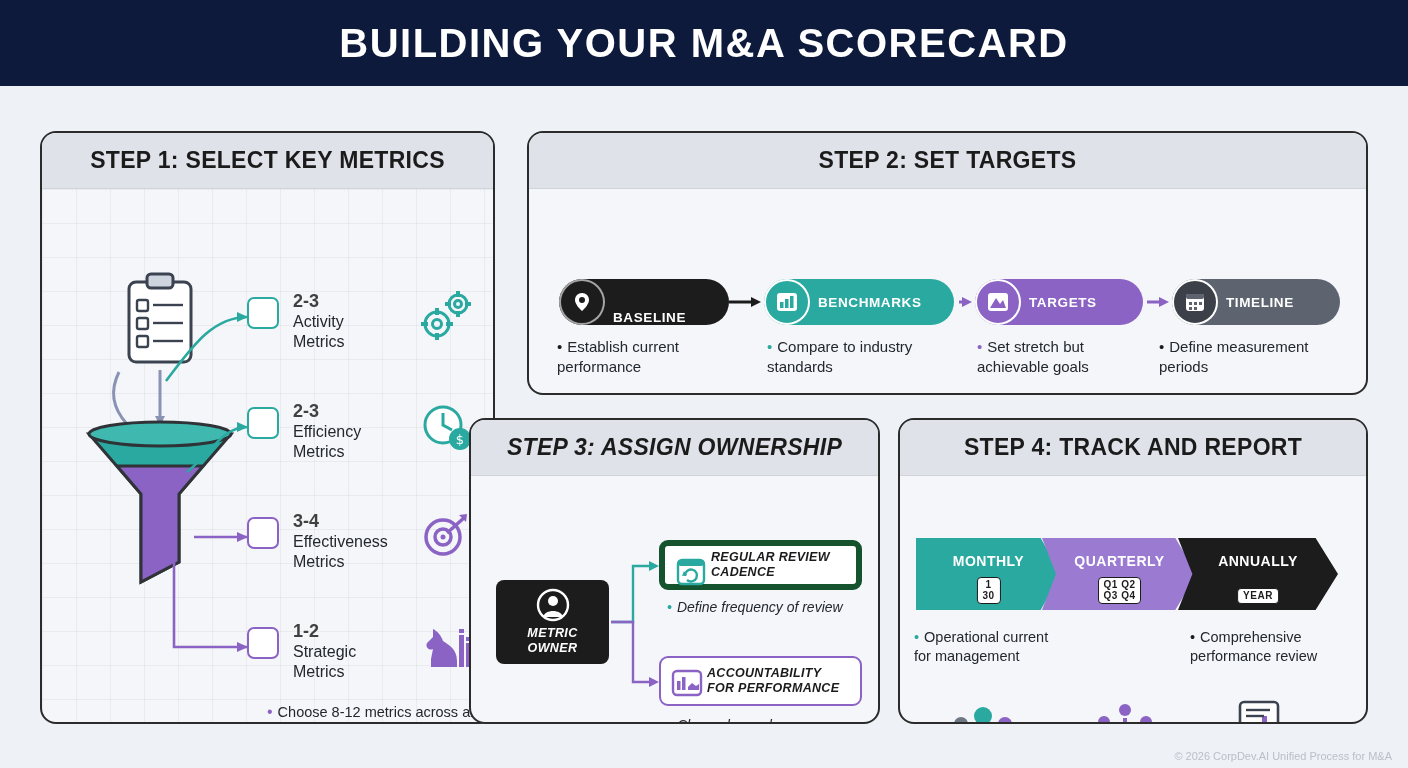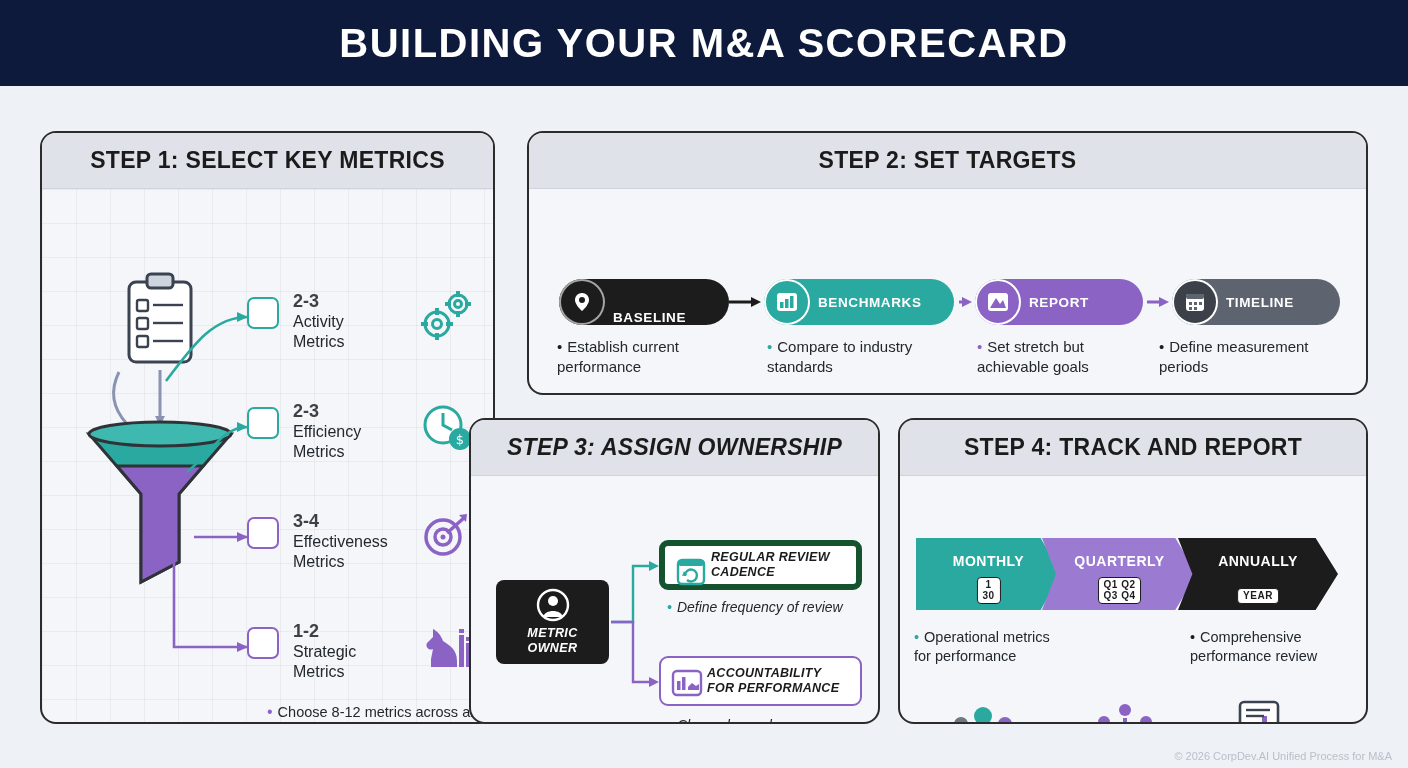"REPORT" span { text: REPORT -> TARGETS }
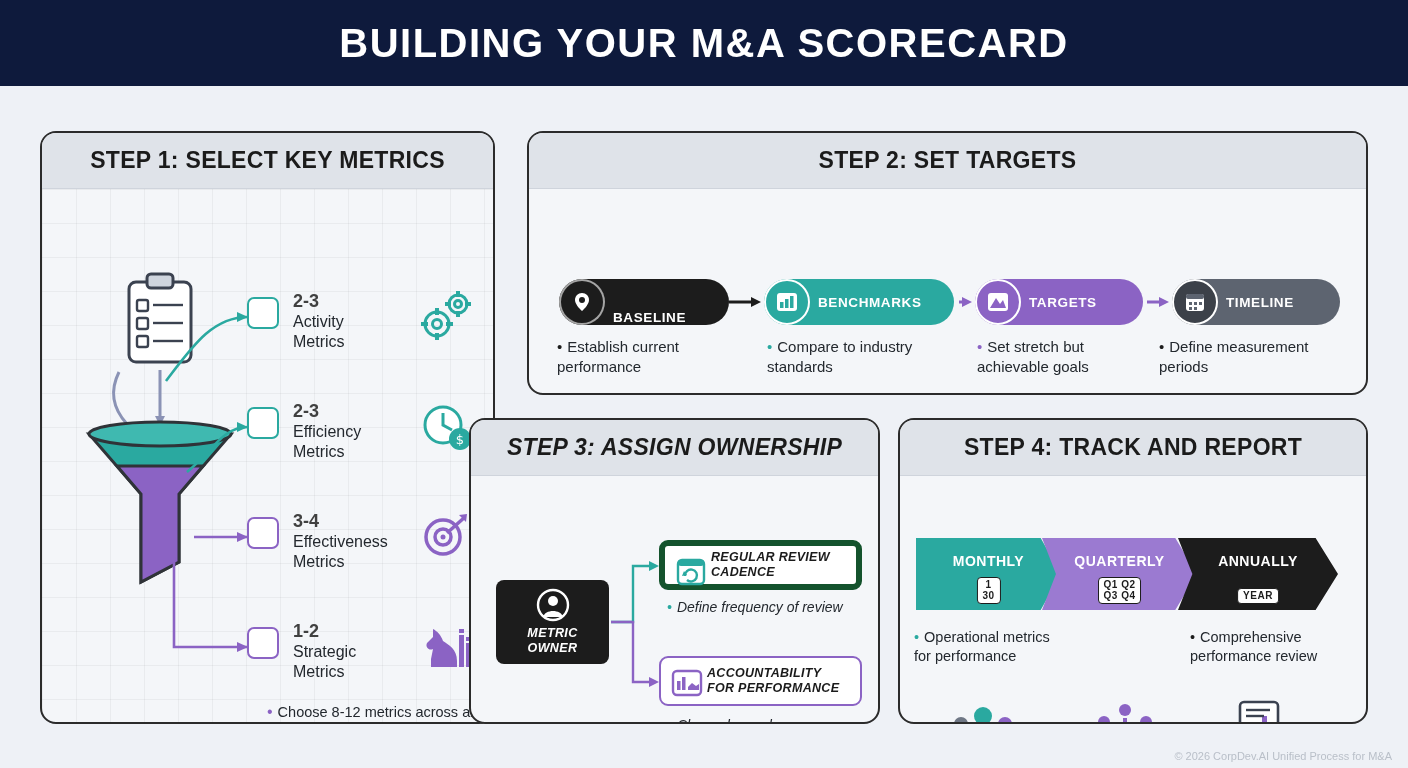"Operational metrics for performance" span { text: metrics for performance -> current for management }
